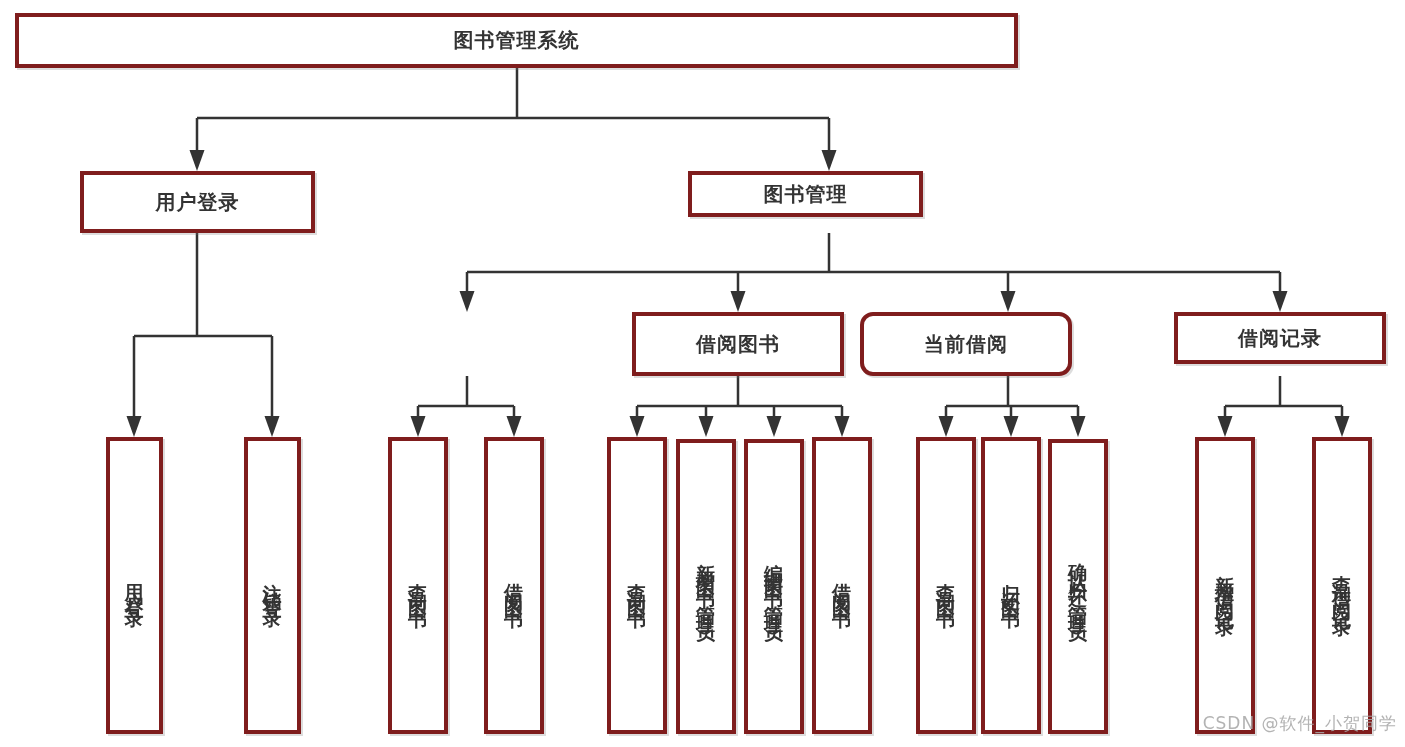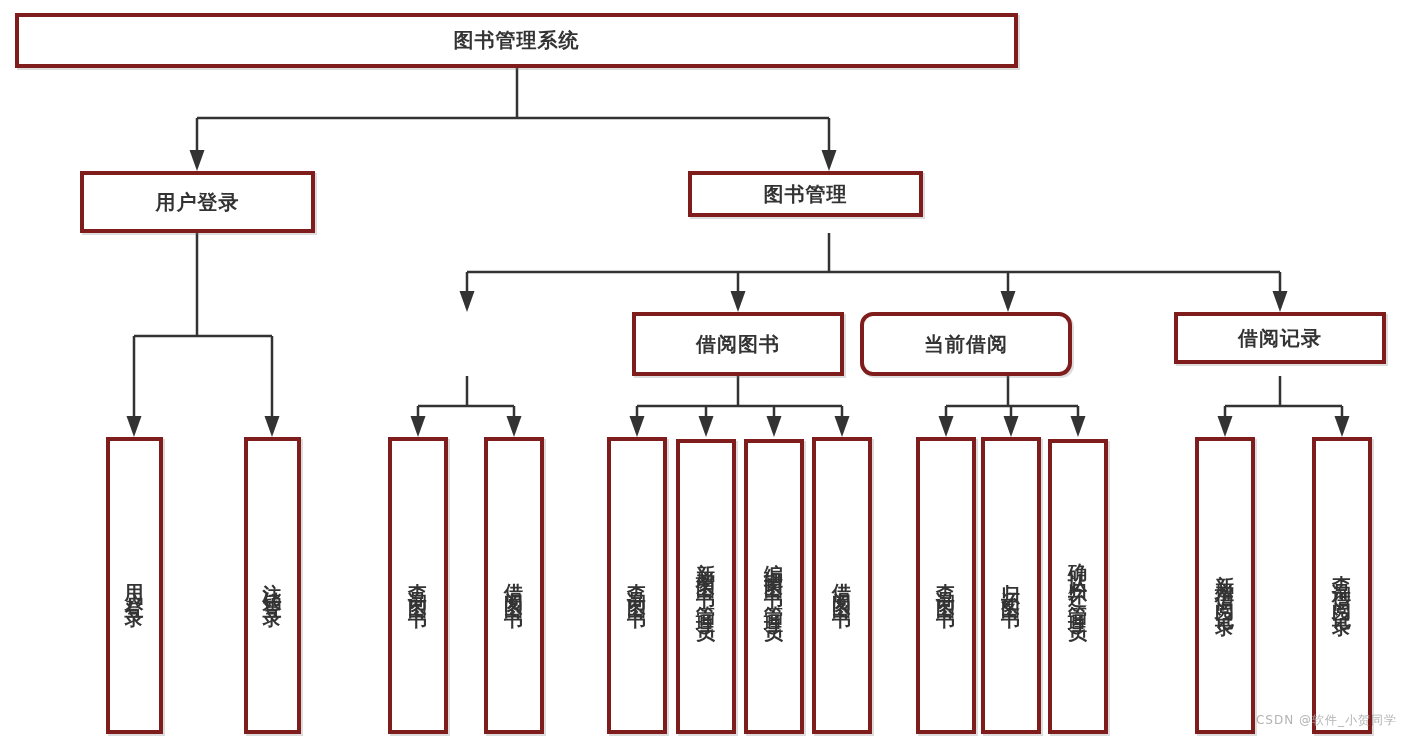"CSDN @软件_小贺同学" .watermark { font-size: 12px -> 17px }
